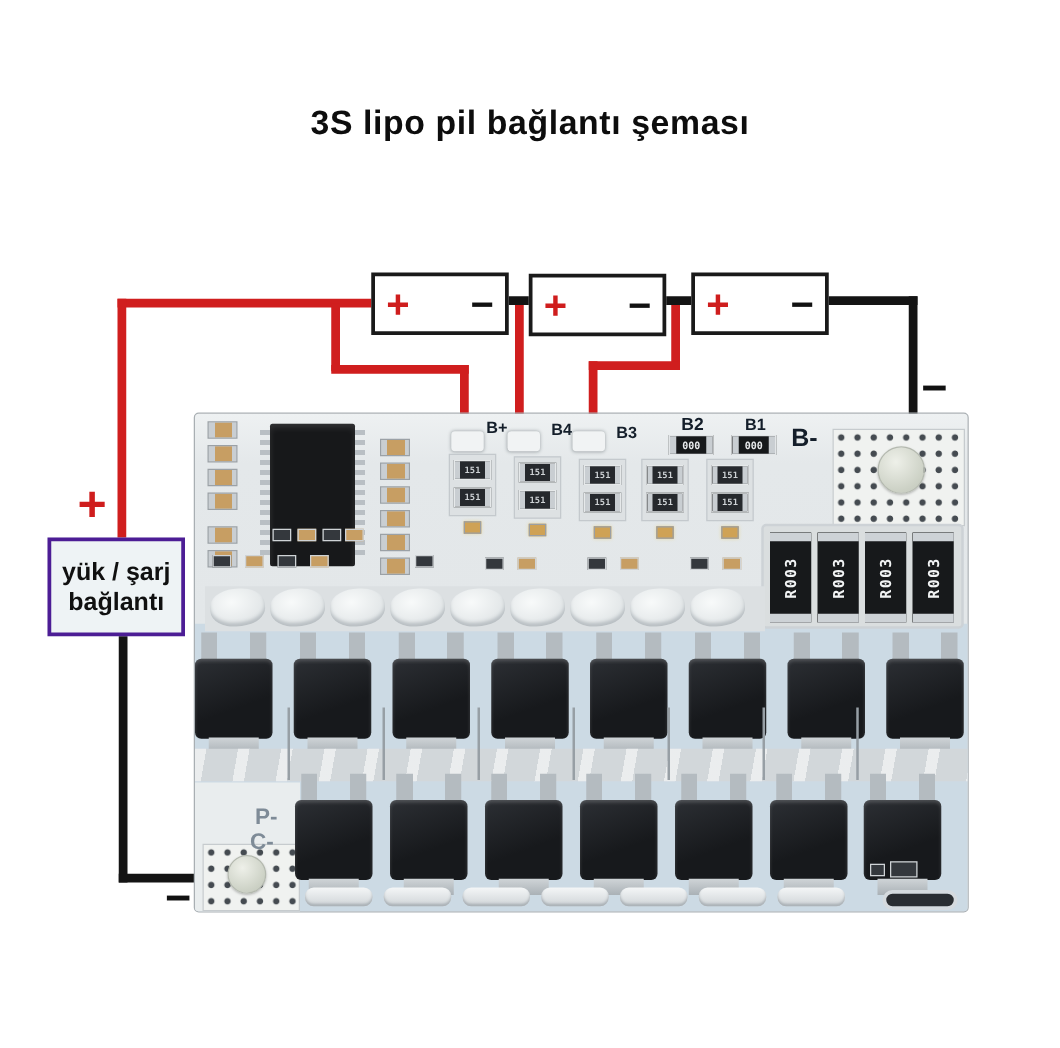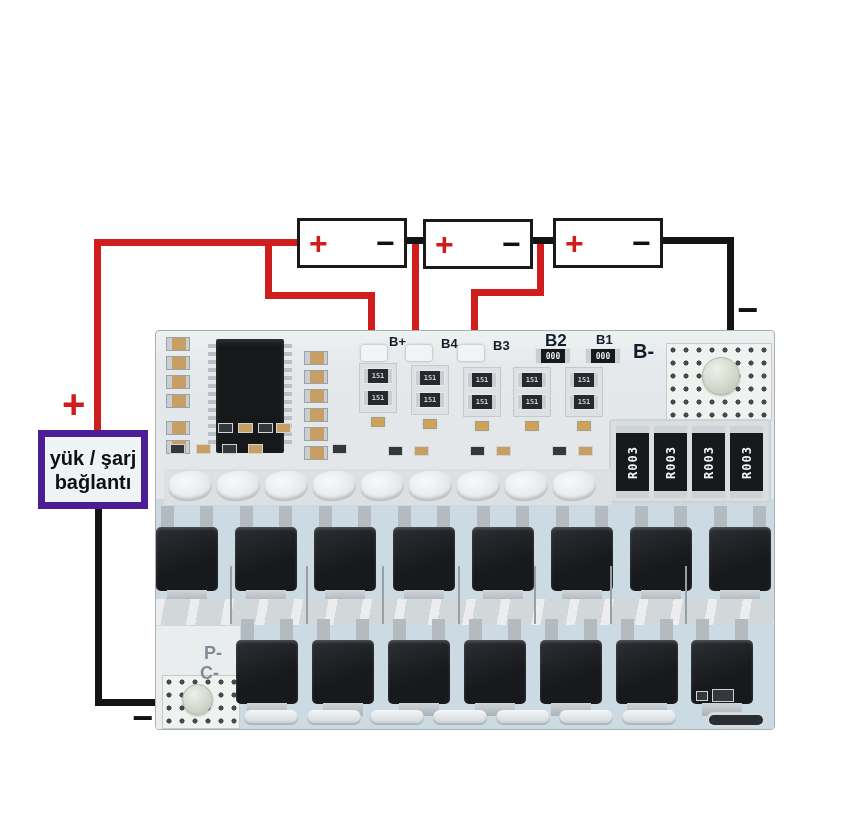"3S lipo pil bağlantı şeması" div { html: none -> <div>3S lipo pil bağlantı şeması</div> }
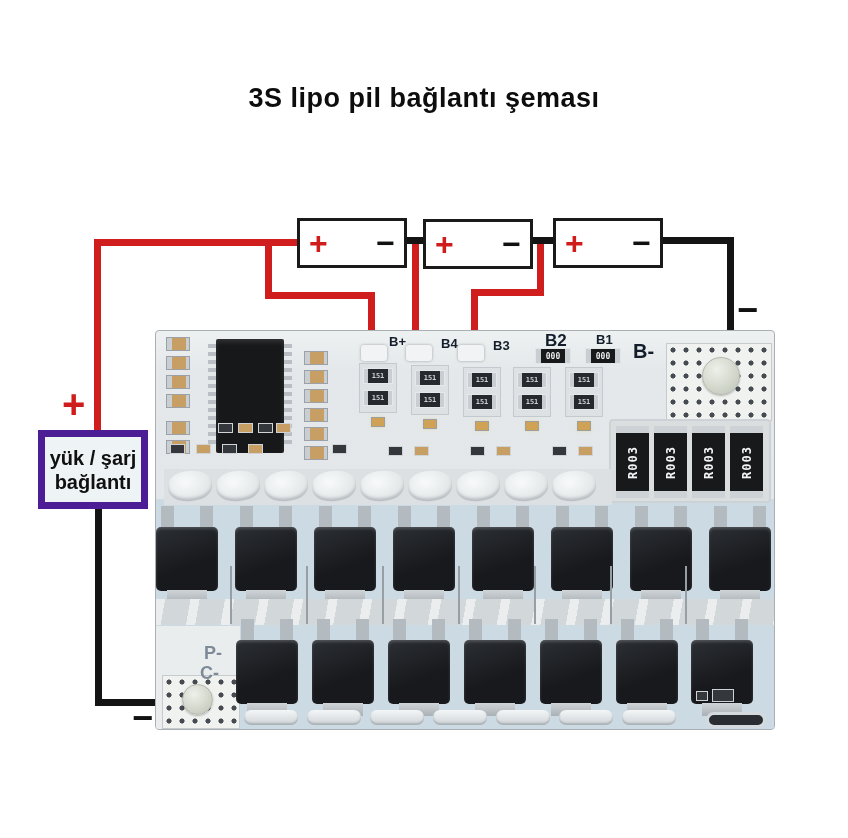"B2" span.silk { font-size: 17px -> 14px }
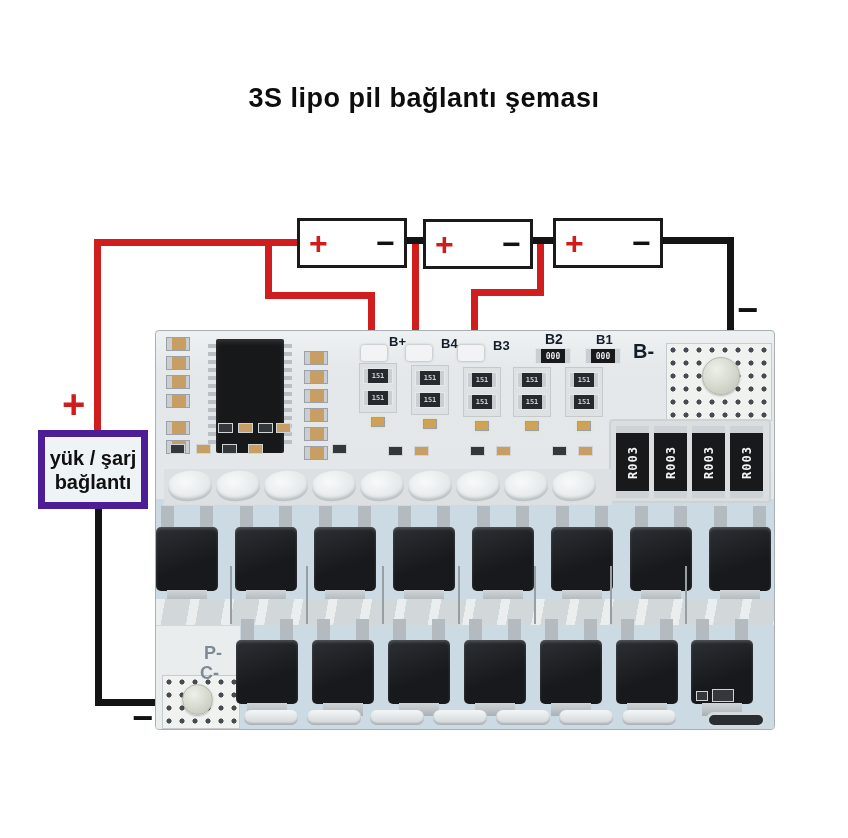"yük / şarj" #loadbox { border: 7px solid #4c1d95 -> 3px solid #4c1d95 }
